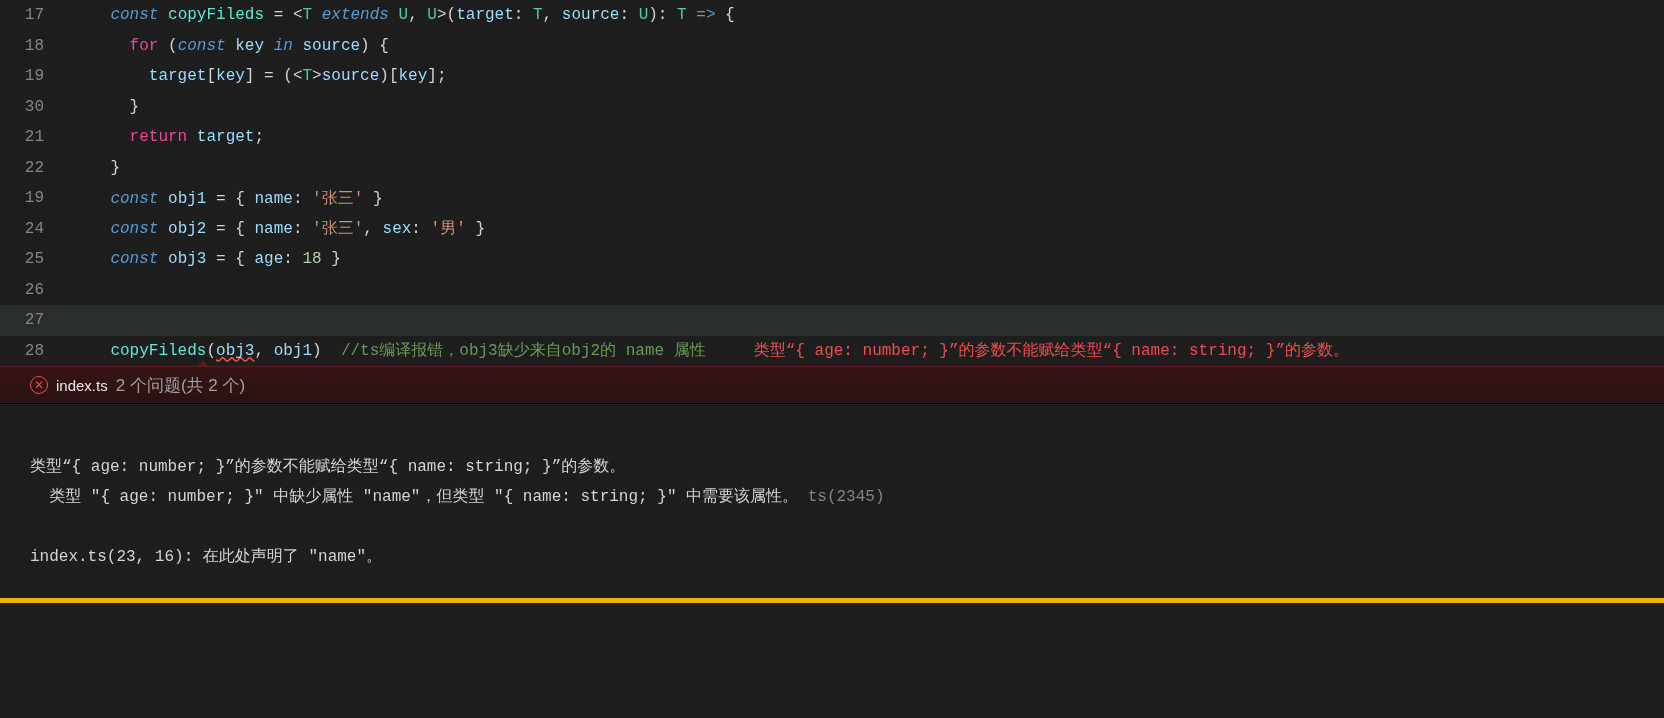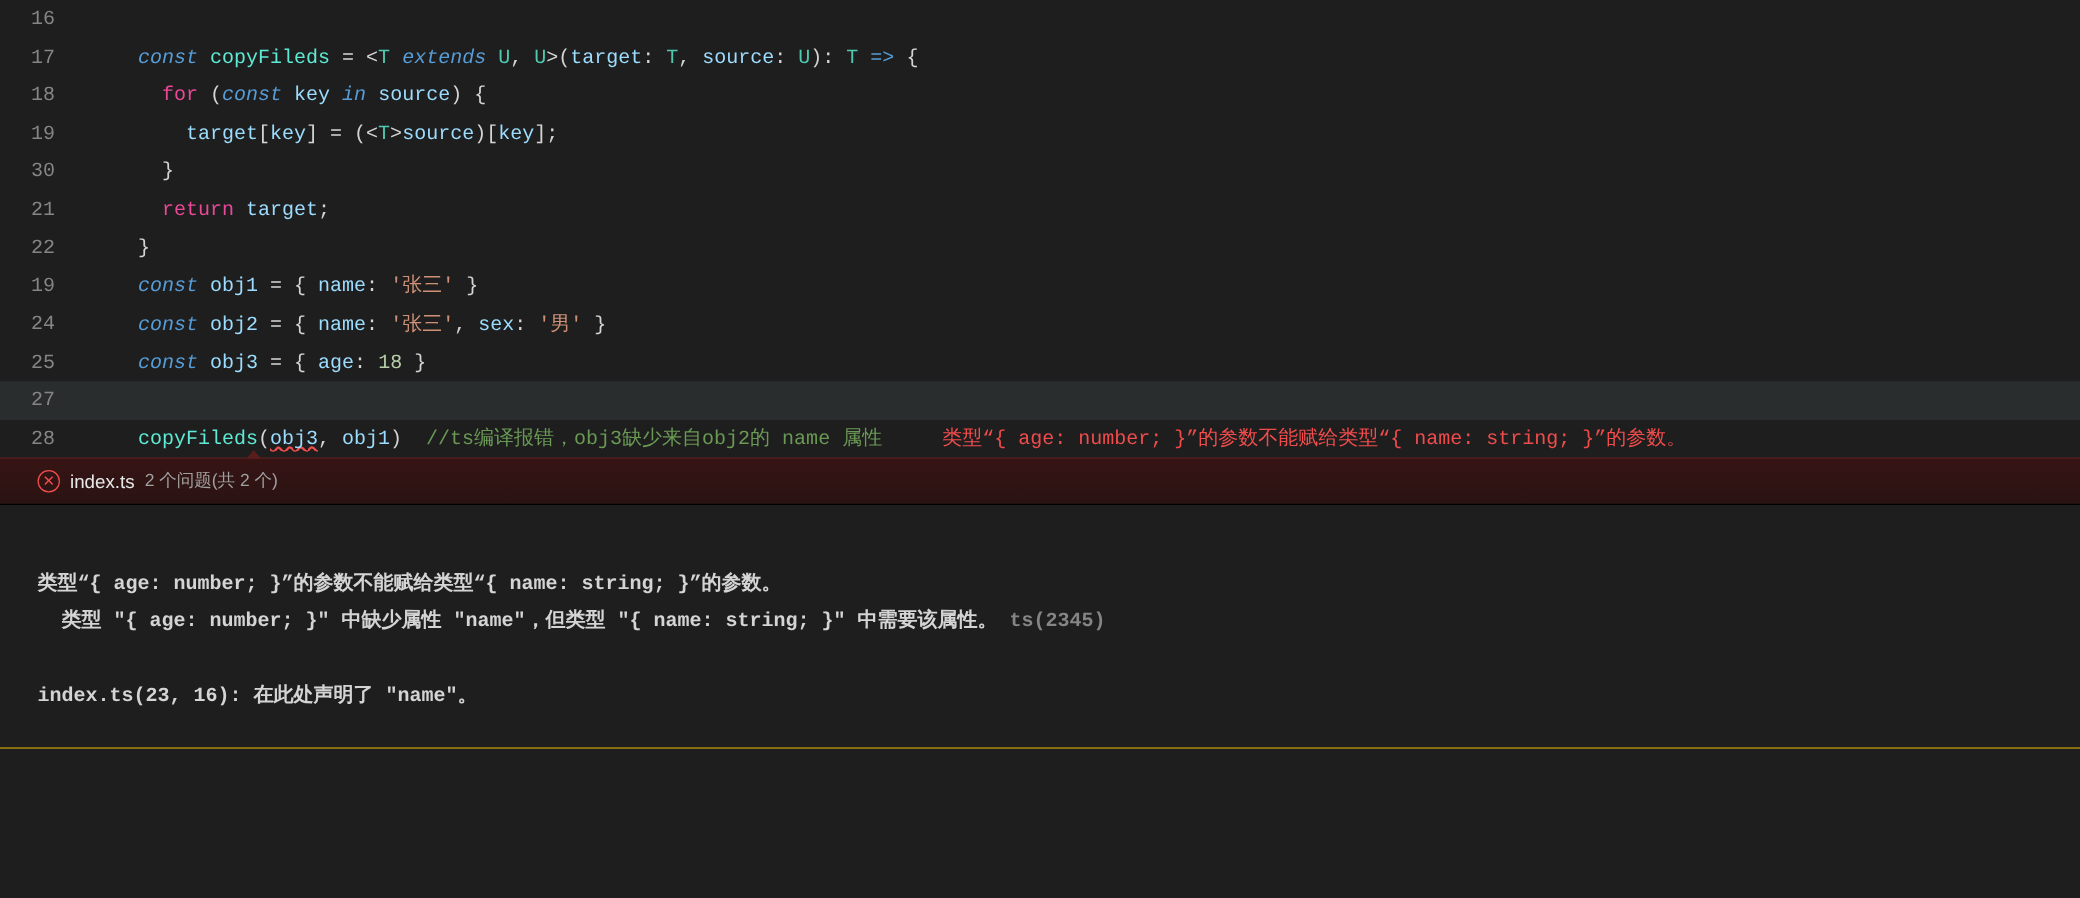"16" div.code-line { html: <div><div>16</div><div></div></div> -> none }
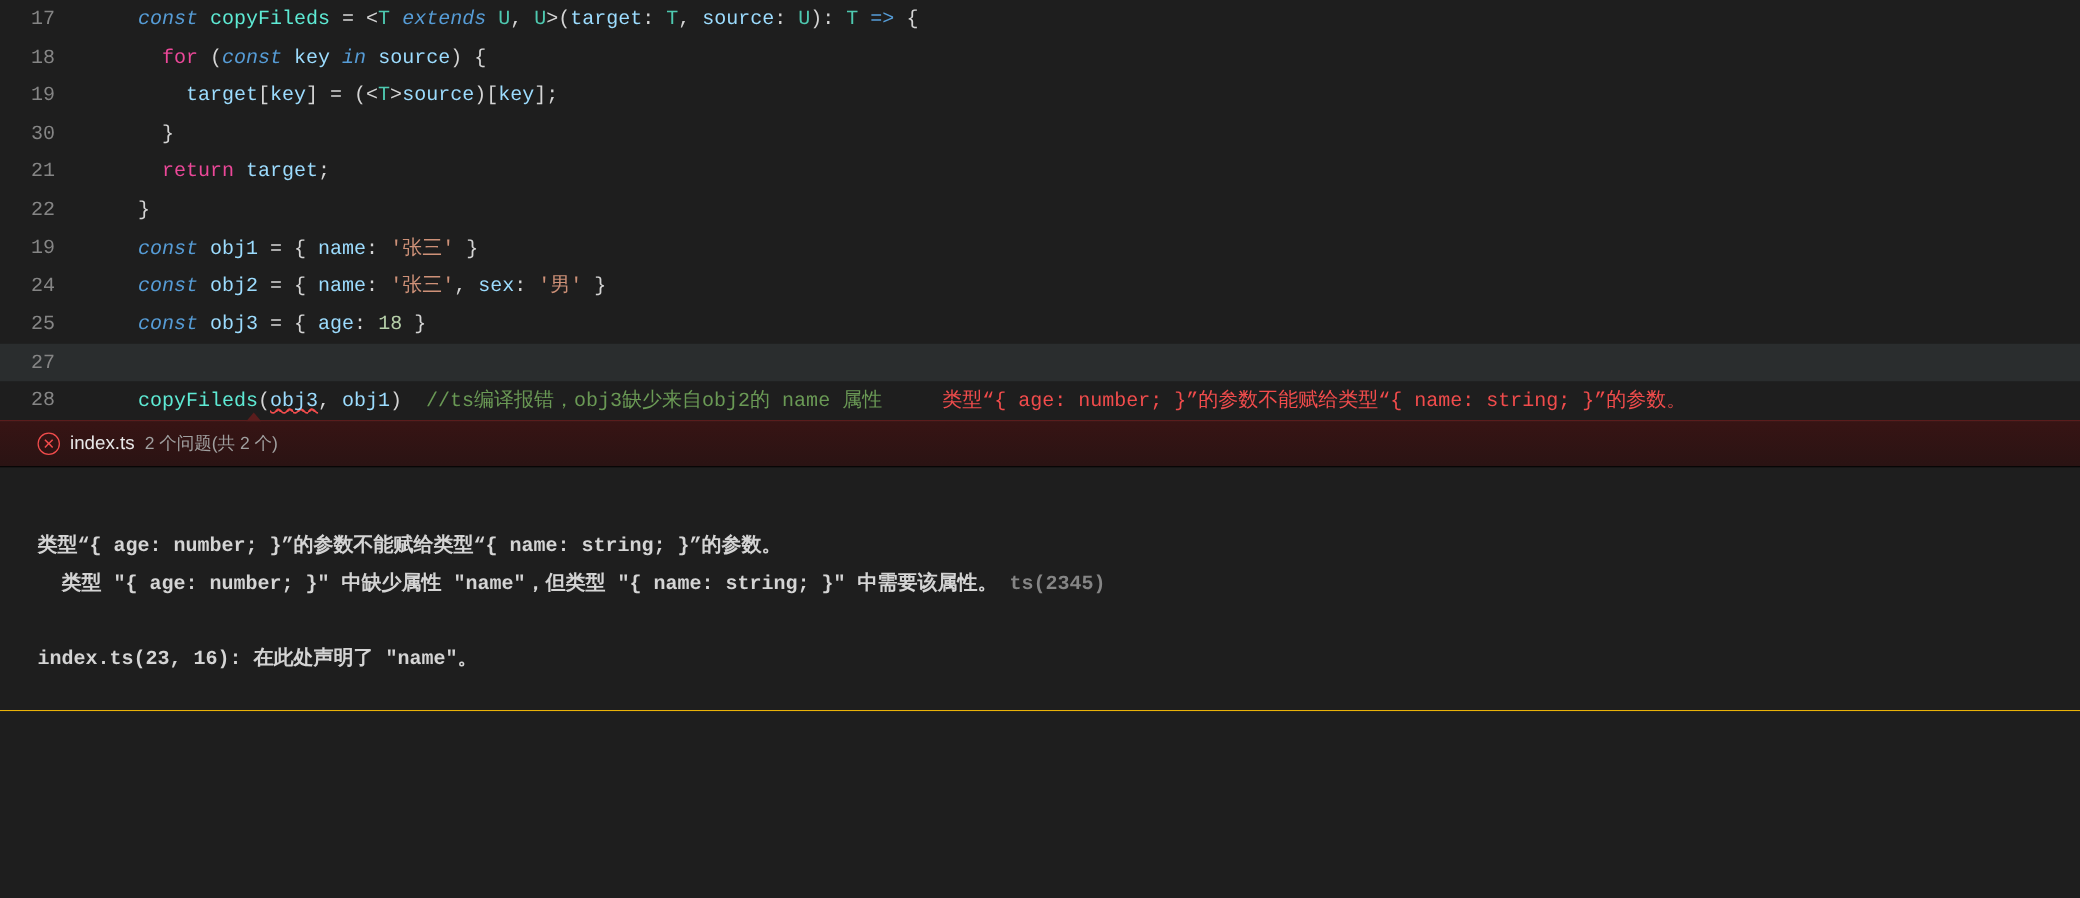"26" div.code-line { html: none -> <div><div>26</div><div></div></div> }
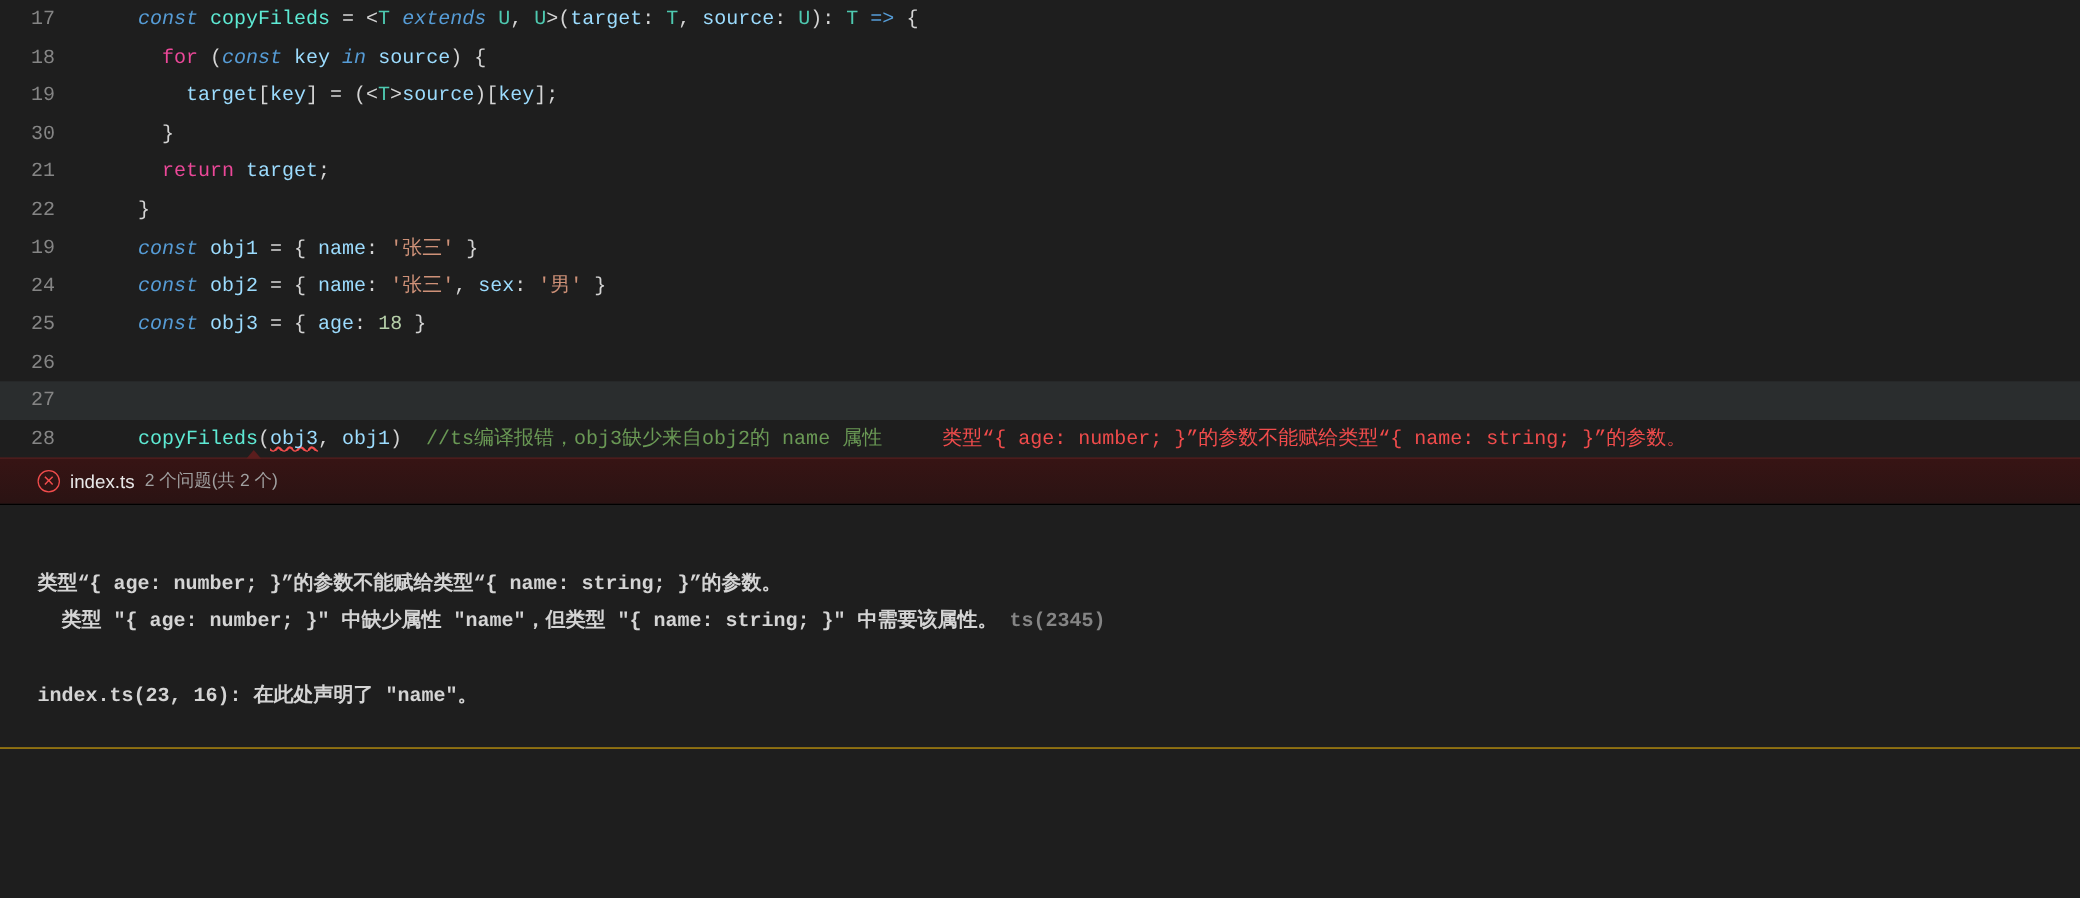"2 个问题(共 2 个)" .problems-header .count { font-size: 14px -> 17px }
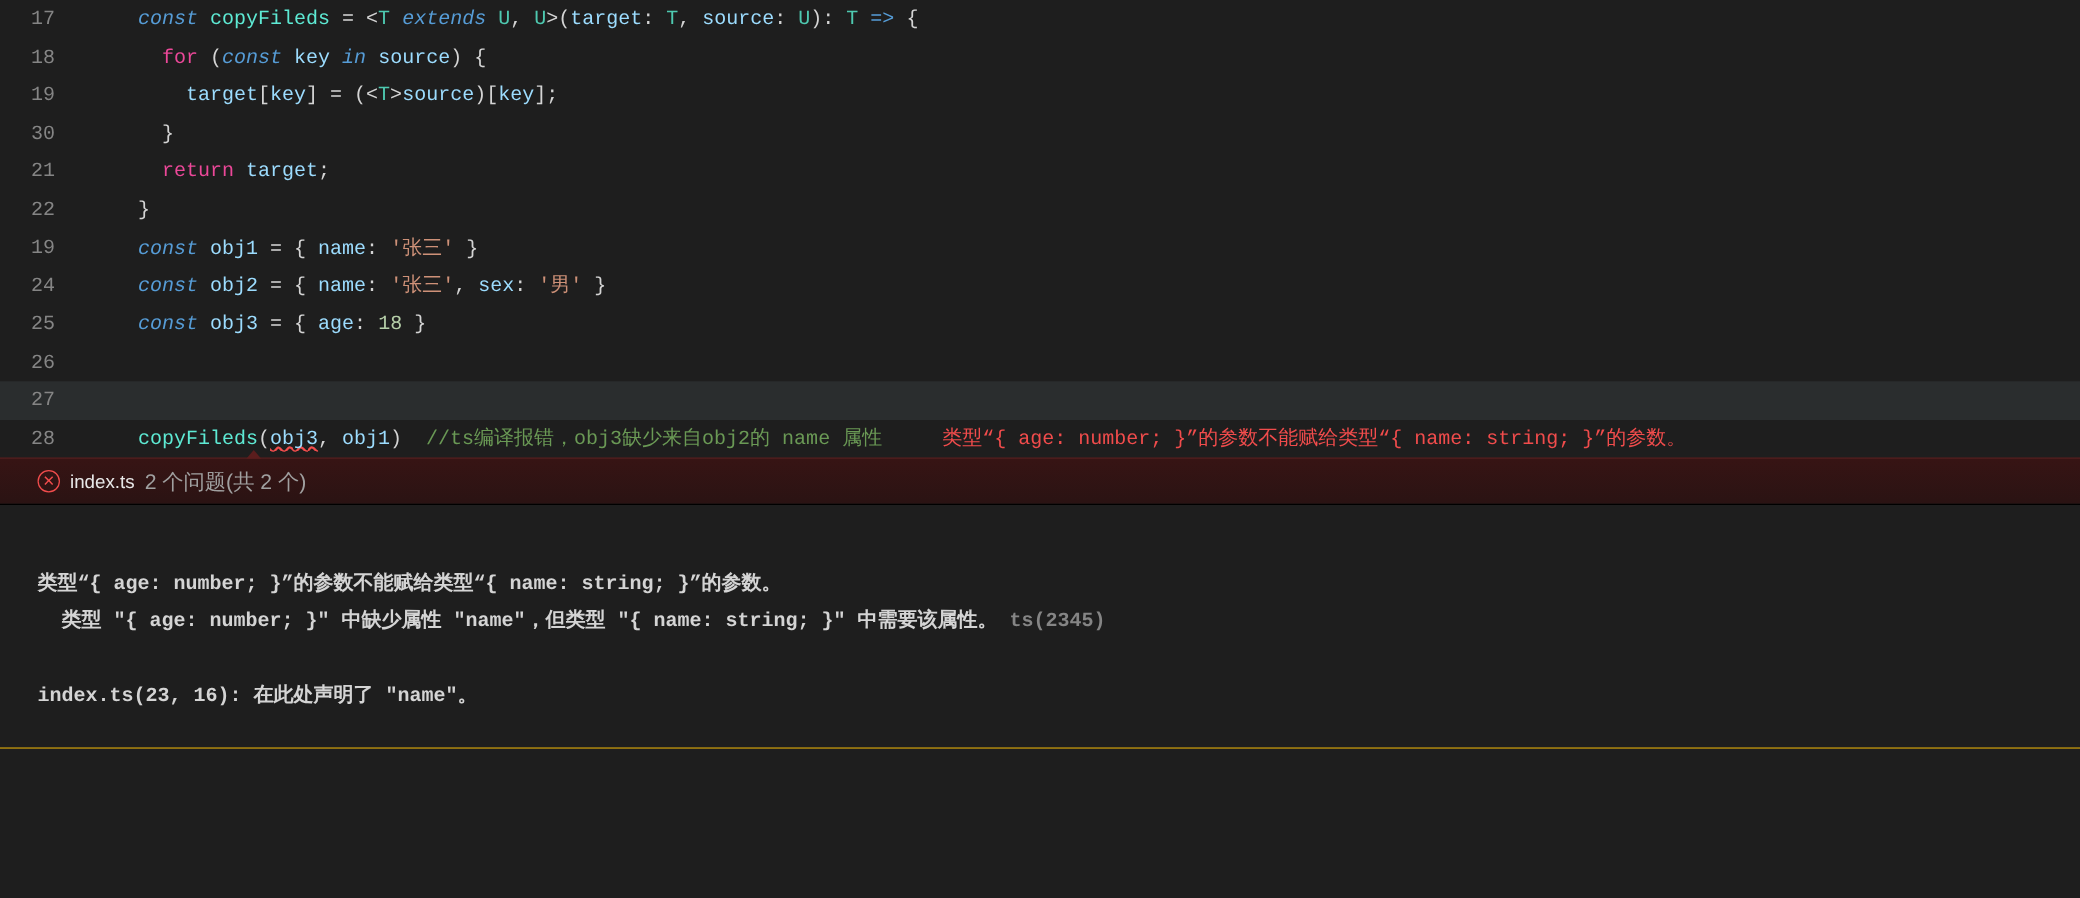"类型“{ age: number; }”的参数不能赋给类型“{ name: string; }”的参数。 类型" .problems-body { border-bottom: 1px solid #eab308 -> 5px solid #eab308; font-weight: bold -> none }
